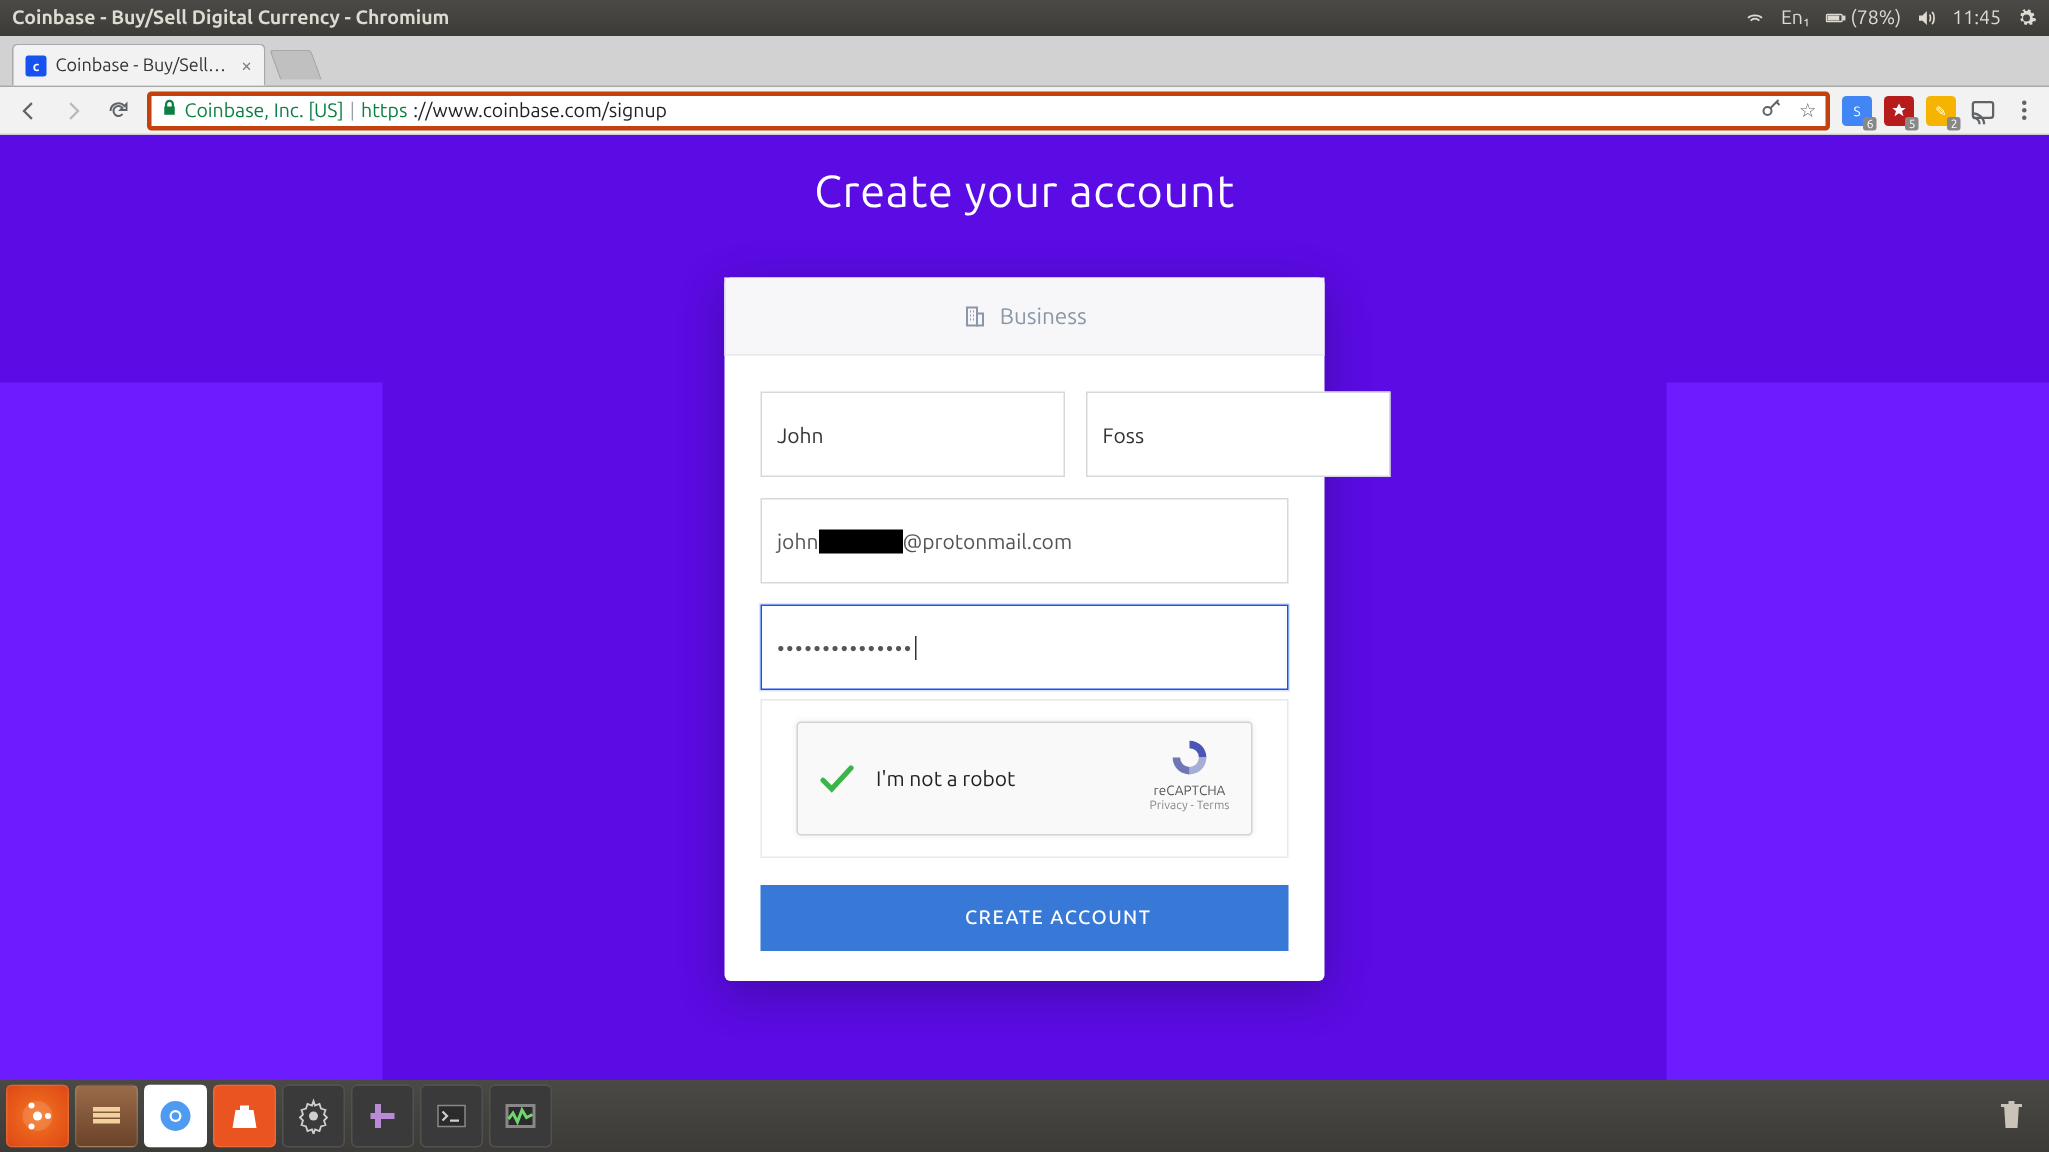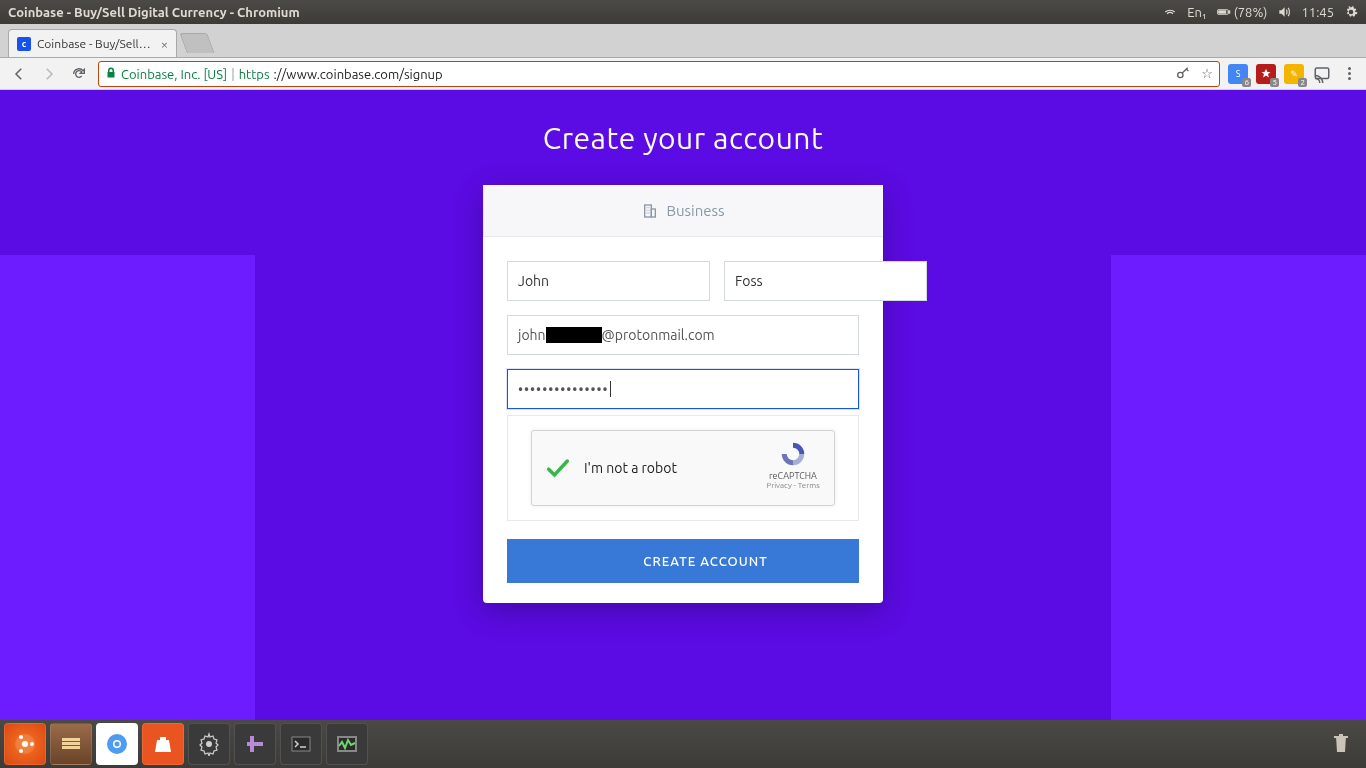"Coinbase, Inc. [US]" .omnibox { border: 1px solid #c2410c -> 3px solid #c2410c }
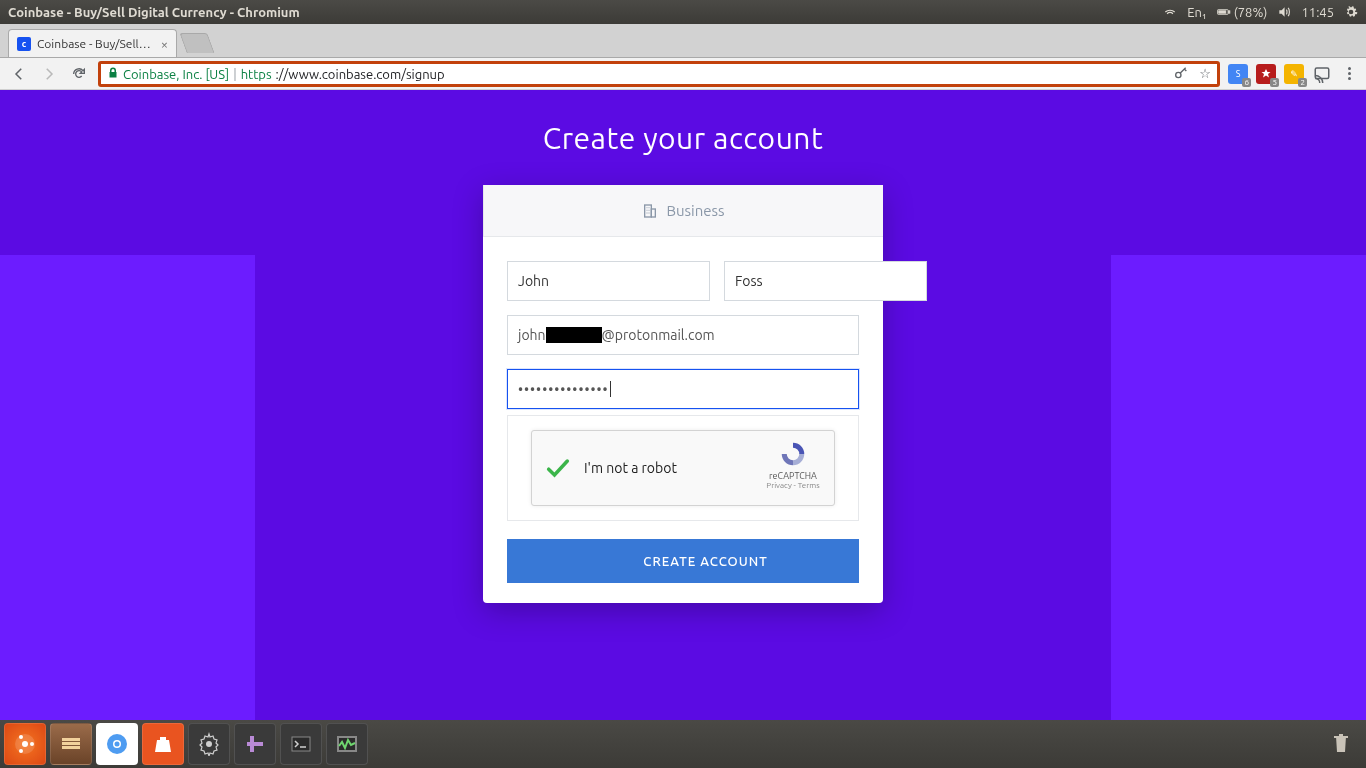"Create your account" .page-title { padding-top: 31px -> 20px }
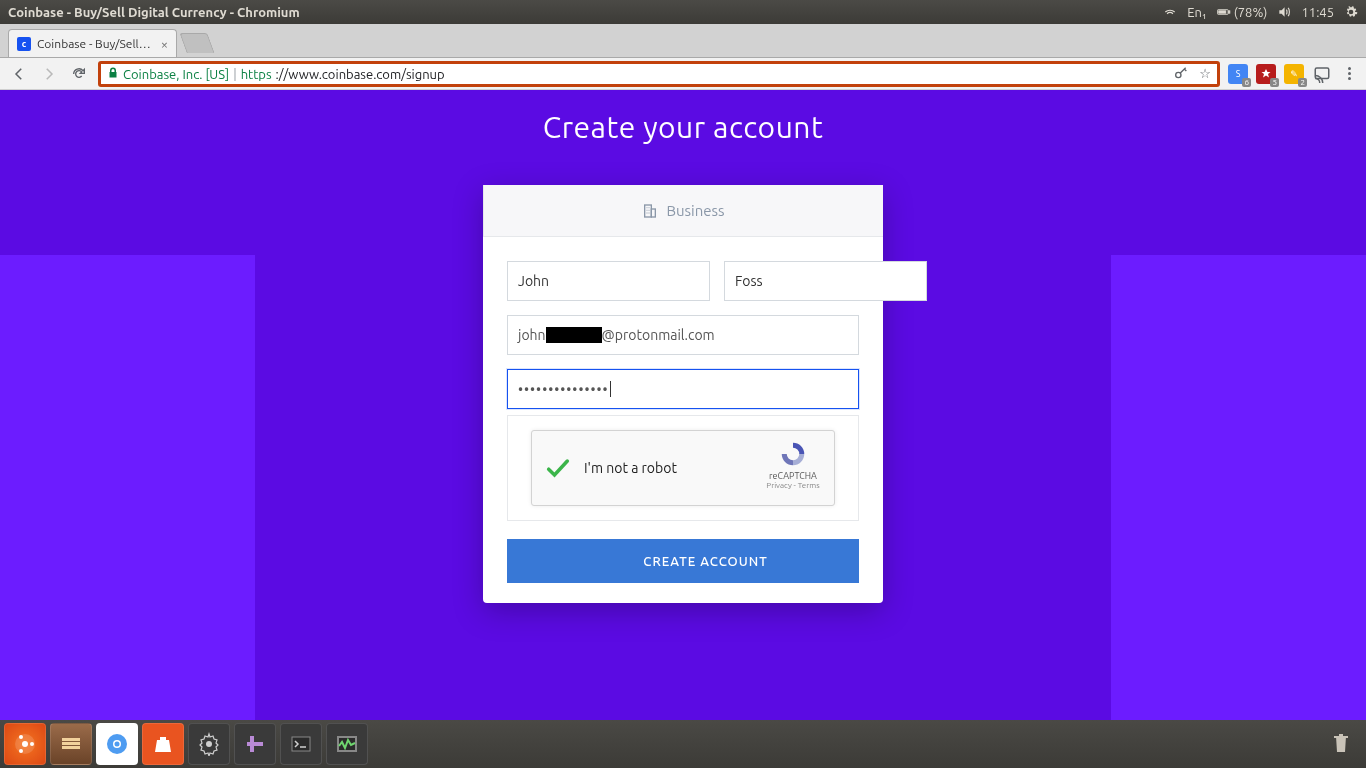"John" .field { height: 40px -> 57px }
